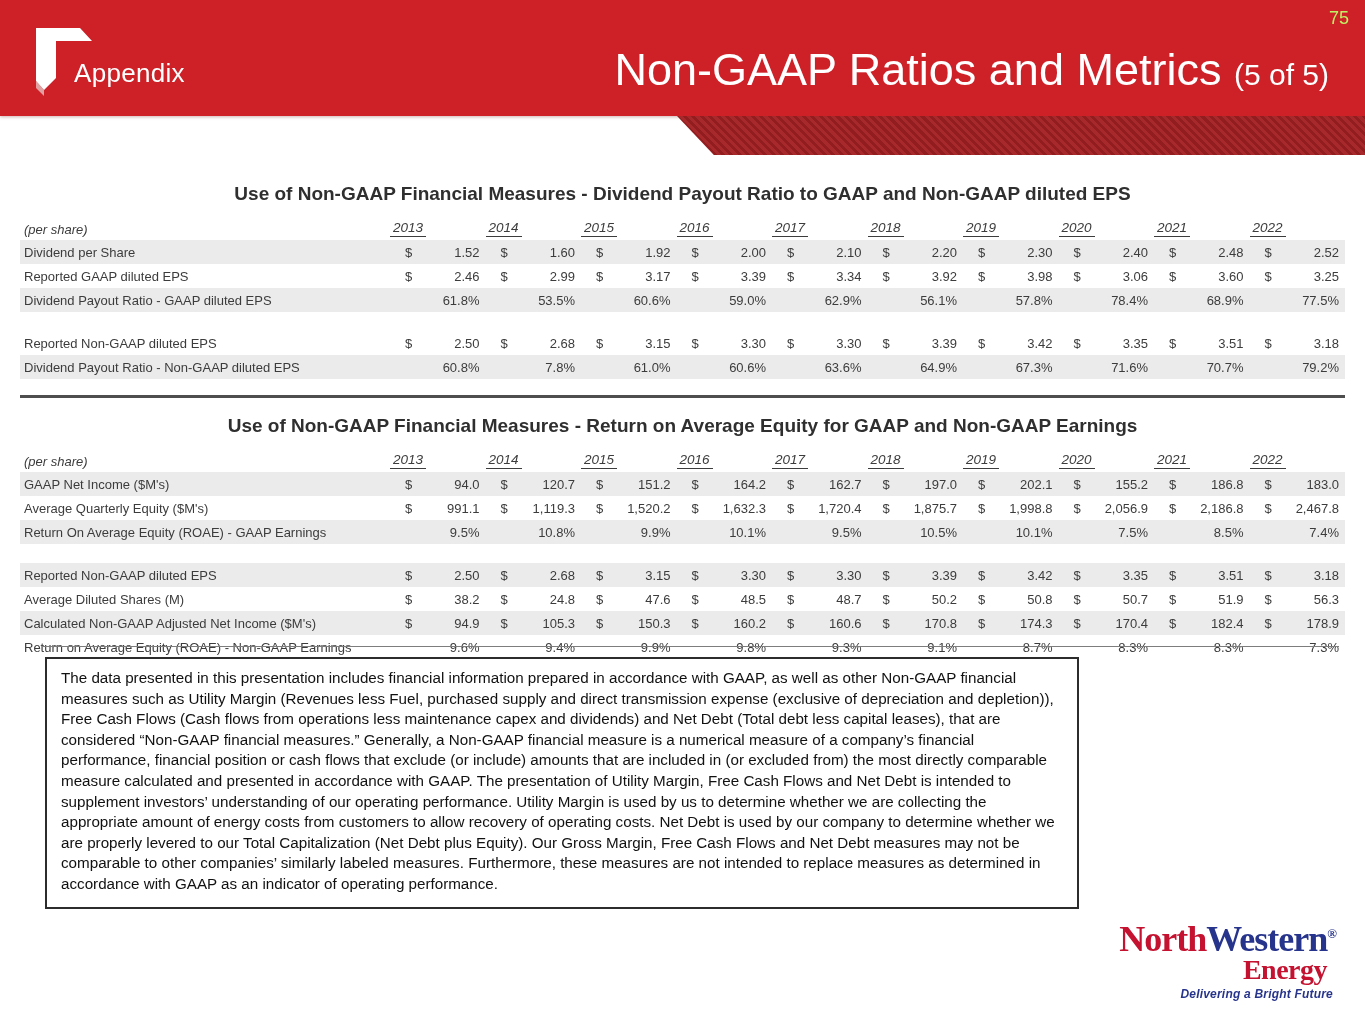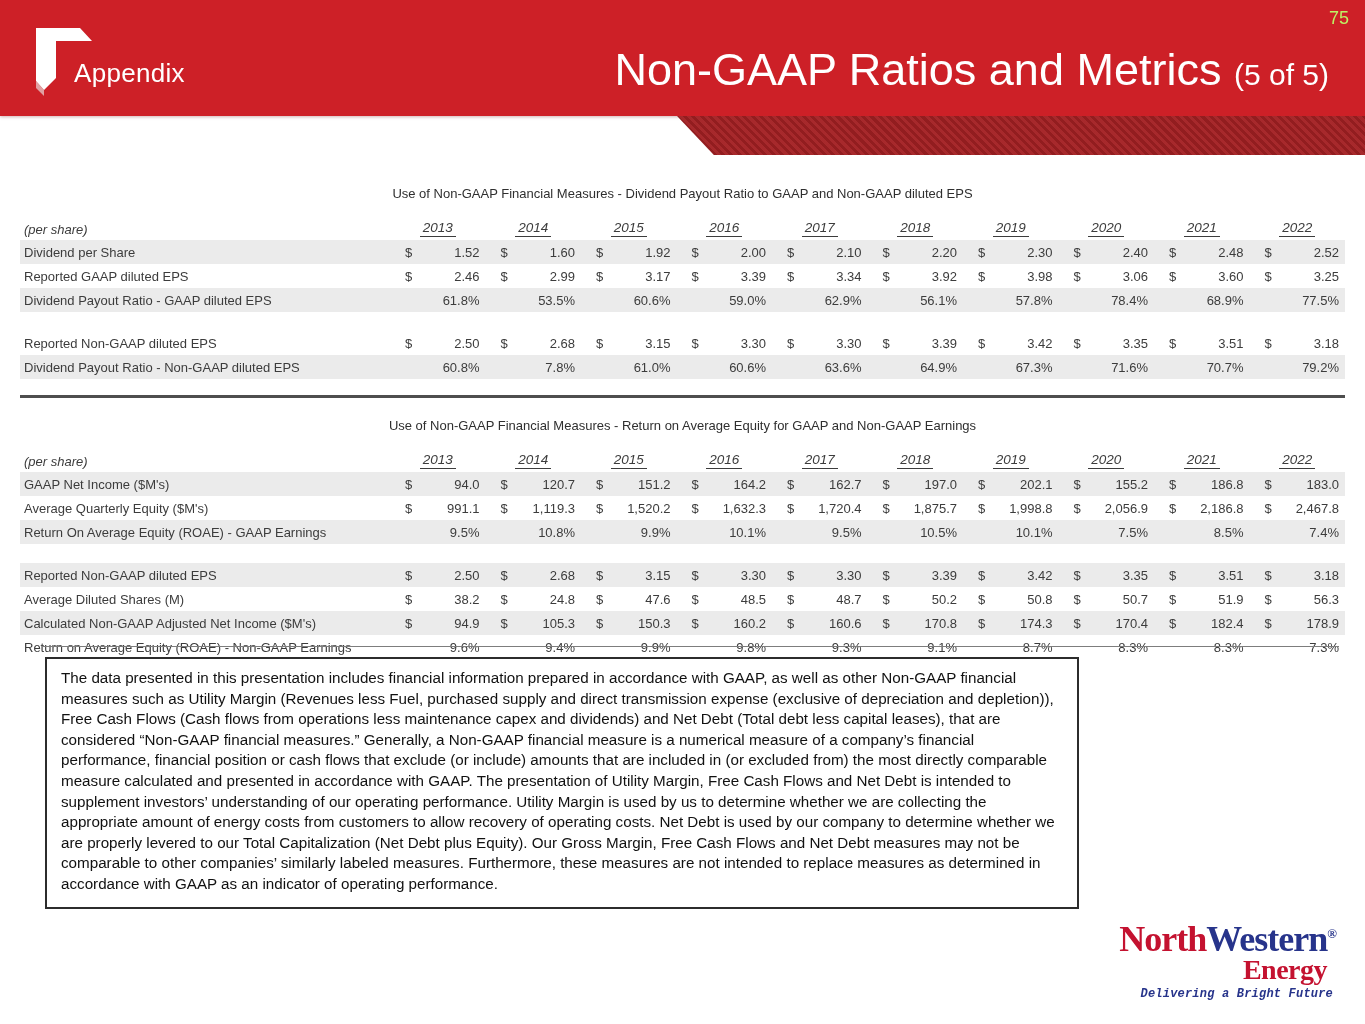"Use of Non-GAAP Financial Measures" .tbl-title { font-size: 13px -> 19px; font-weight: normal -> bold }
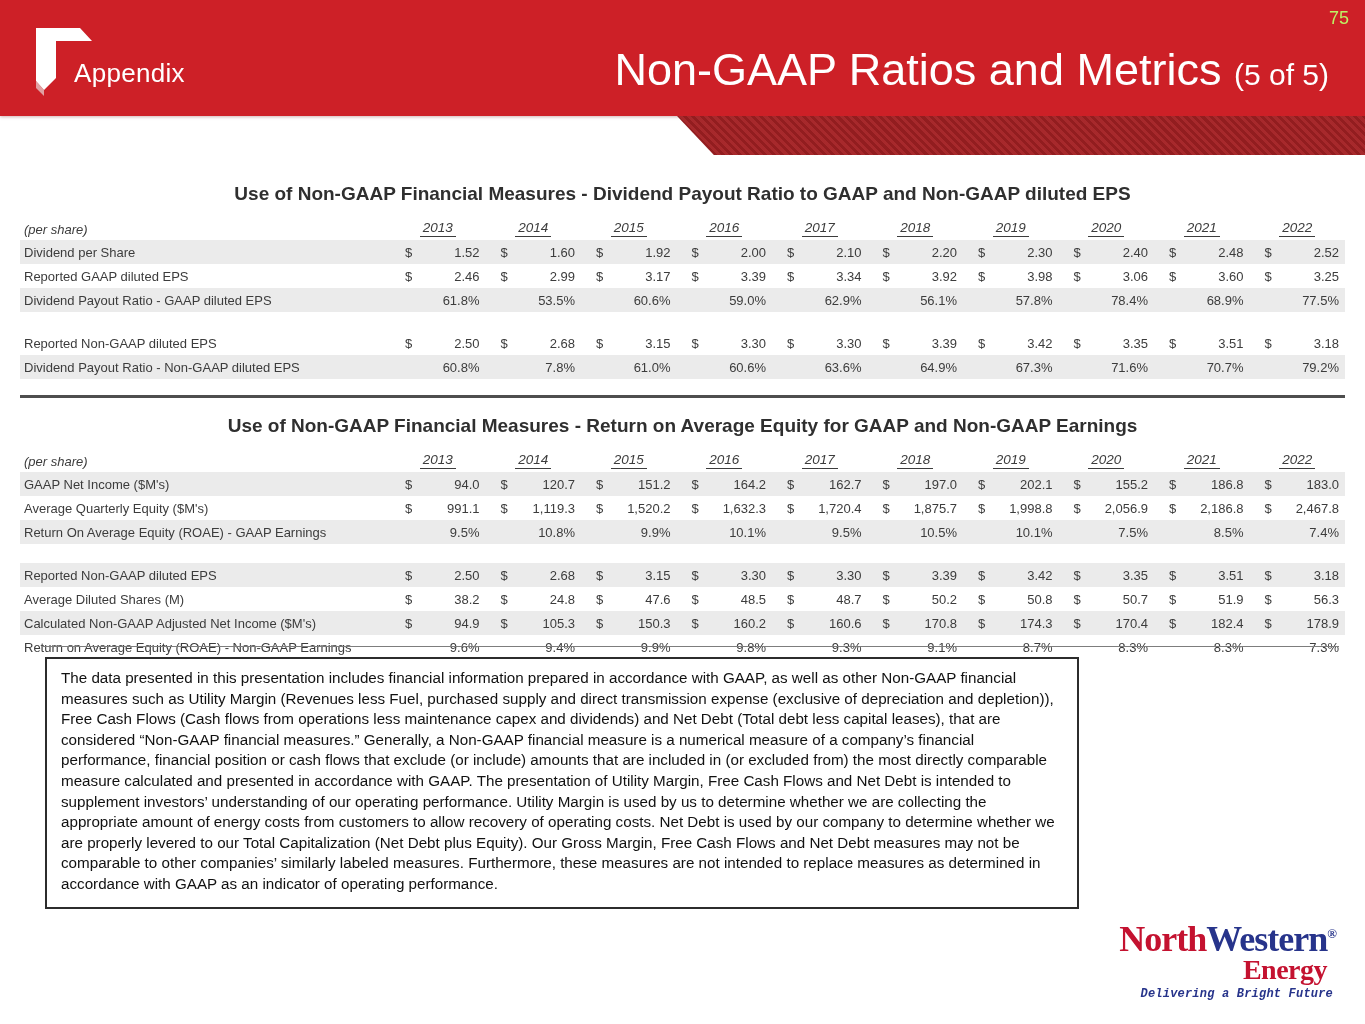"2013" .year-cell { text-align: center -> none }
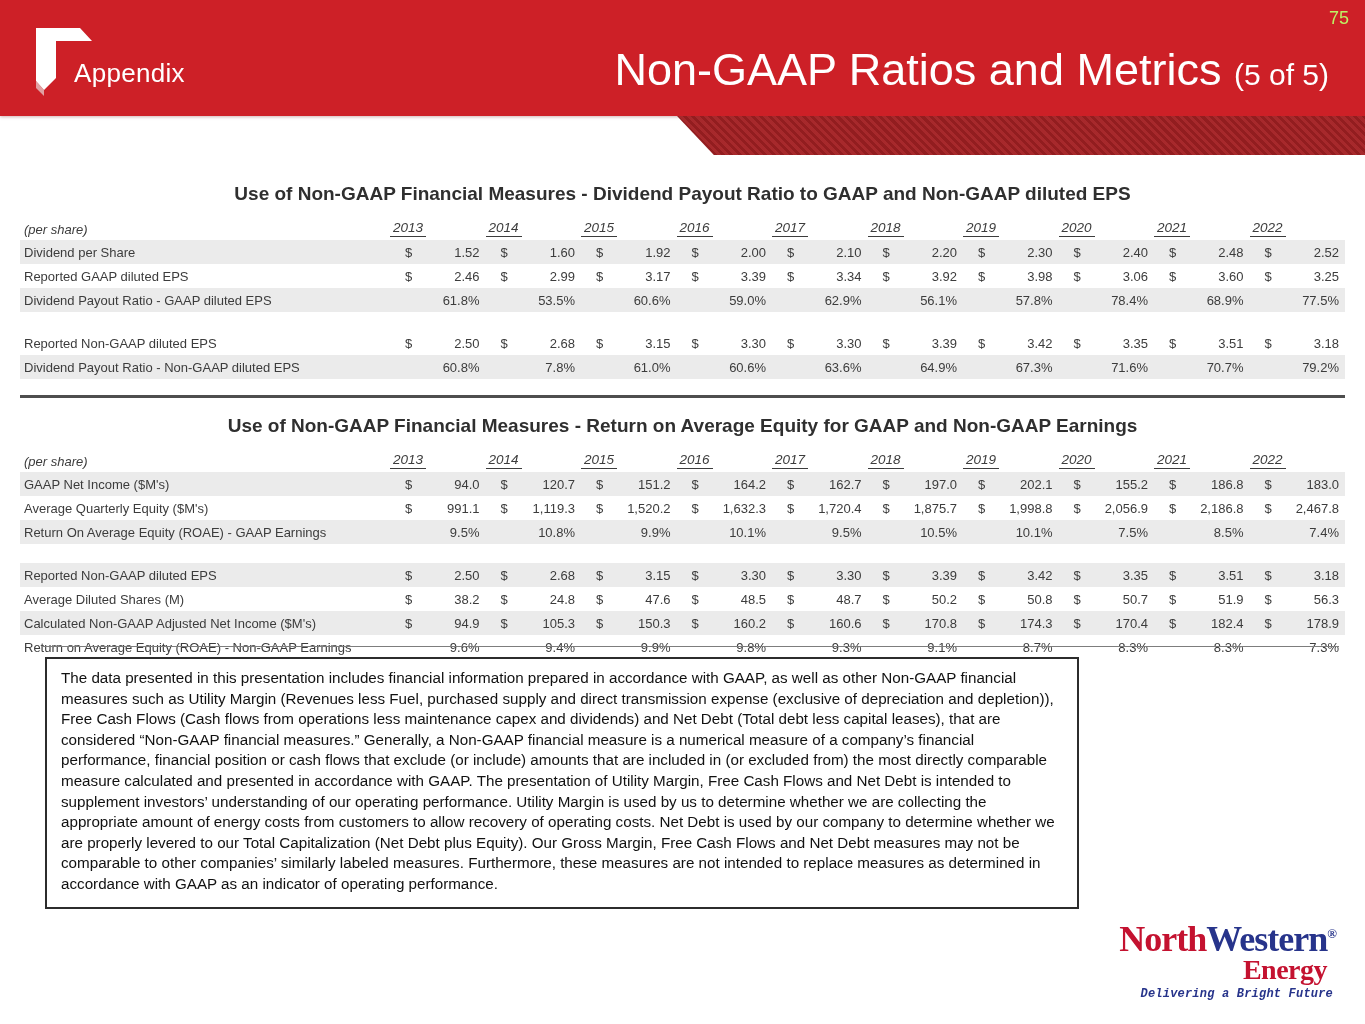"Delivering a Bright Future" .logo-tagline { font-family: Liberation Mono, monospace -> Liberation Sans, sans-serif }
